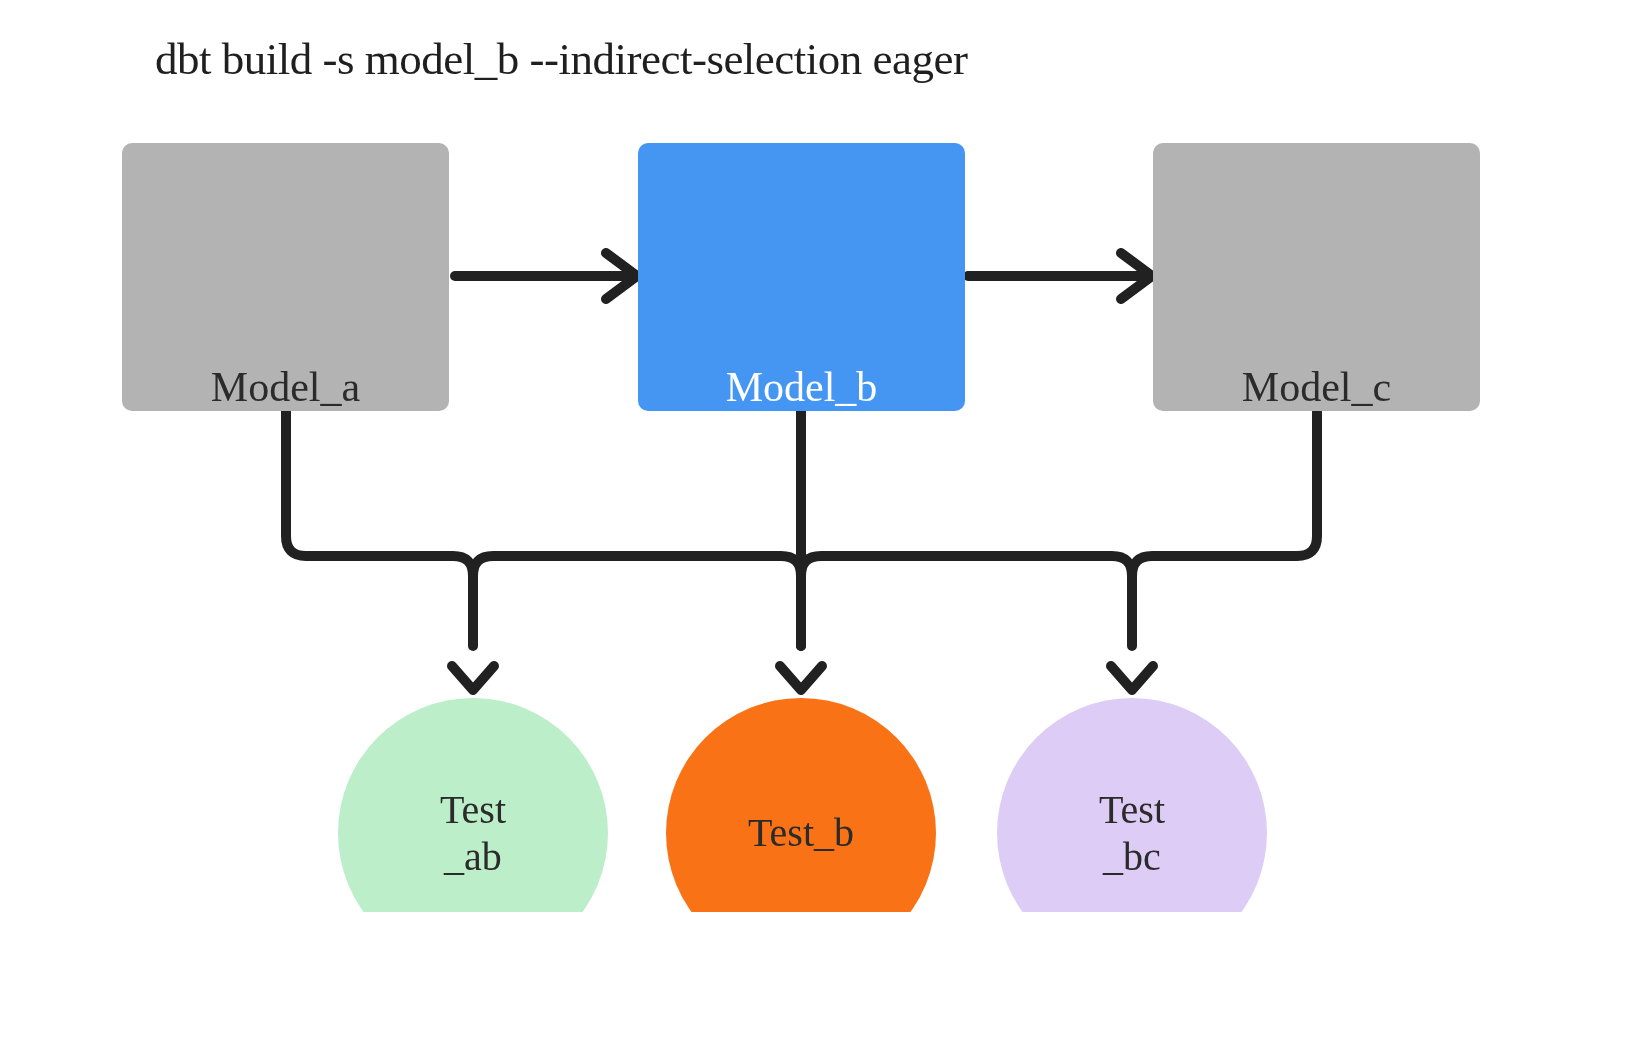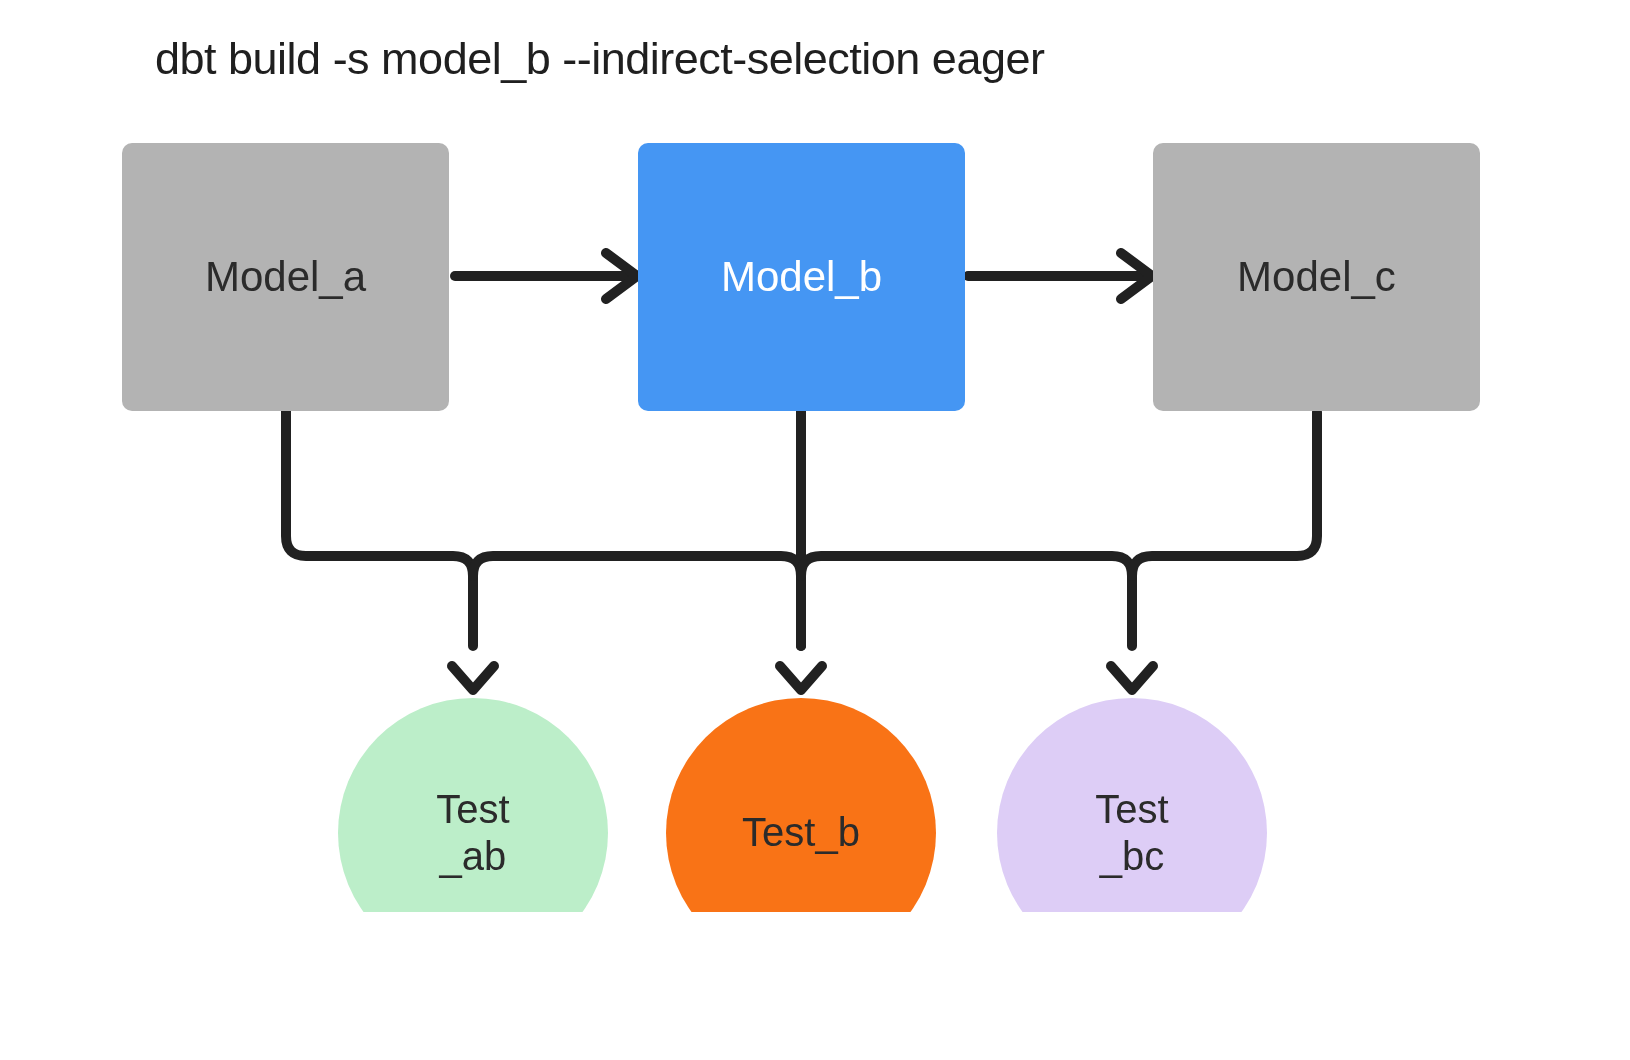"dbt build -s model_b" .canvas { font-family: Liberation Sans, sans-serif -> Liberation Serif, serif }
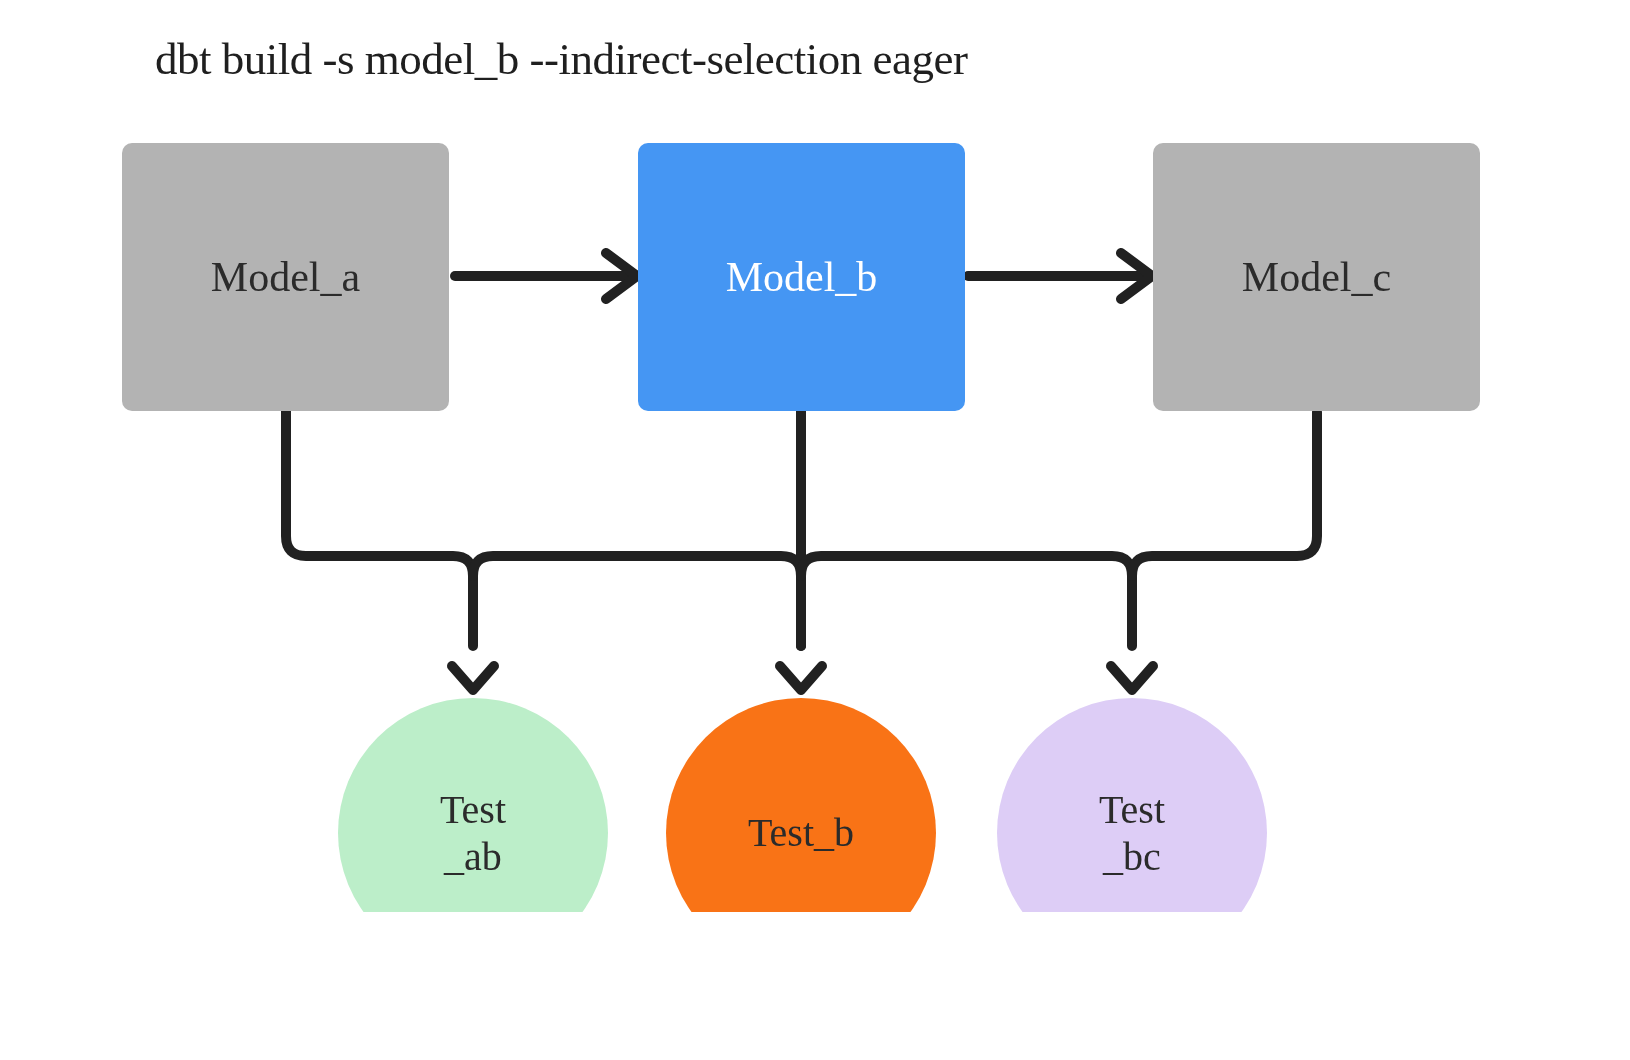"Model_a" .model-box { align-items: center -> flex-end }
